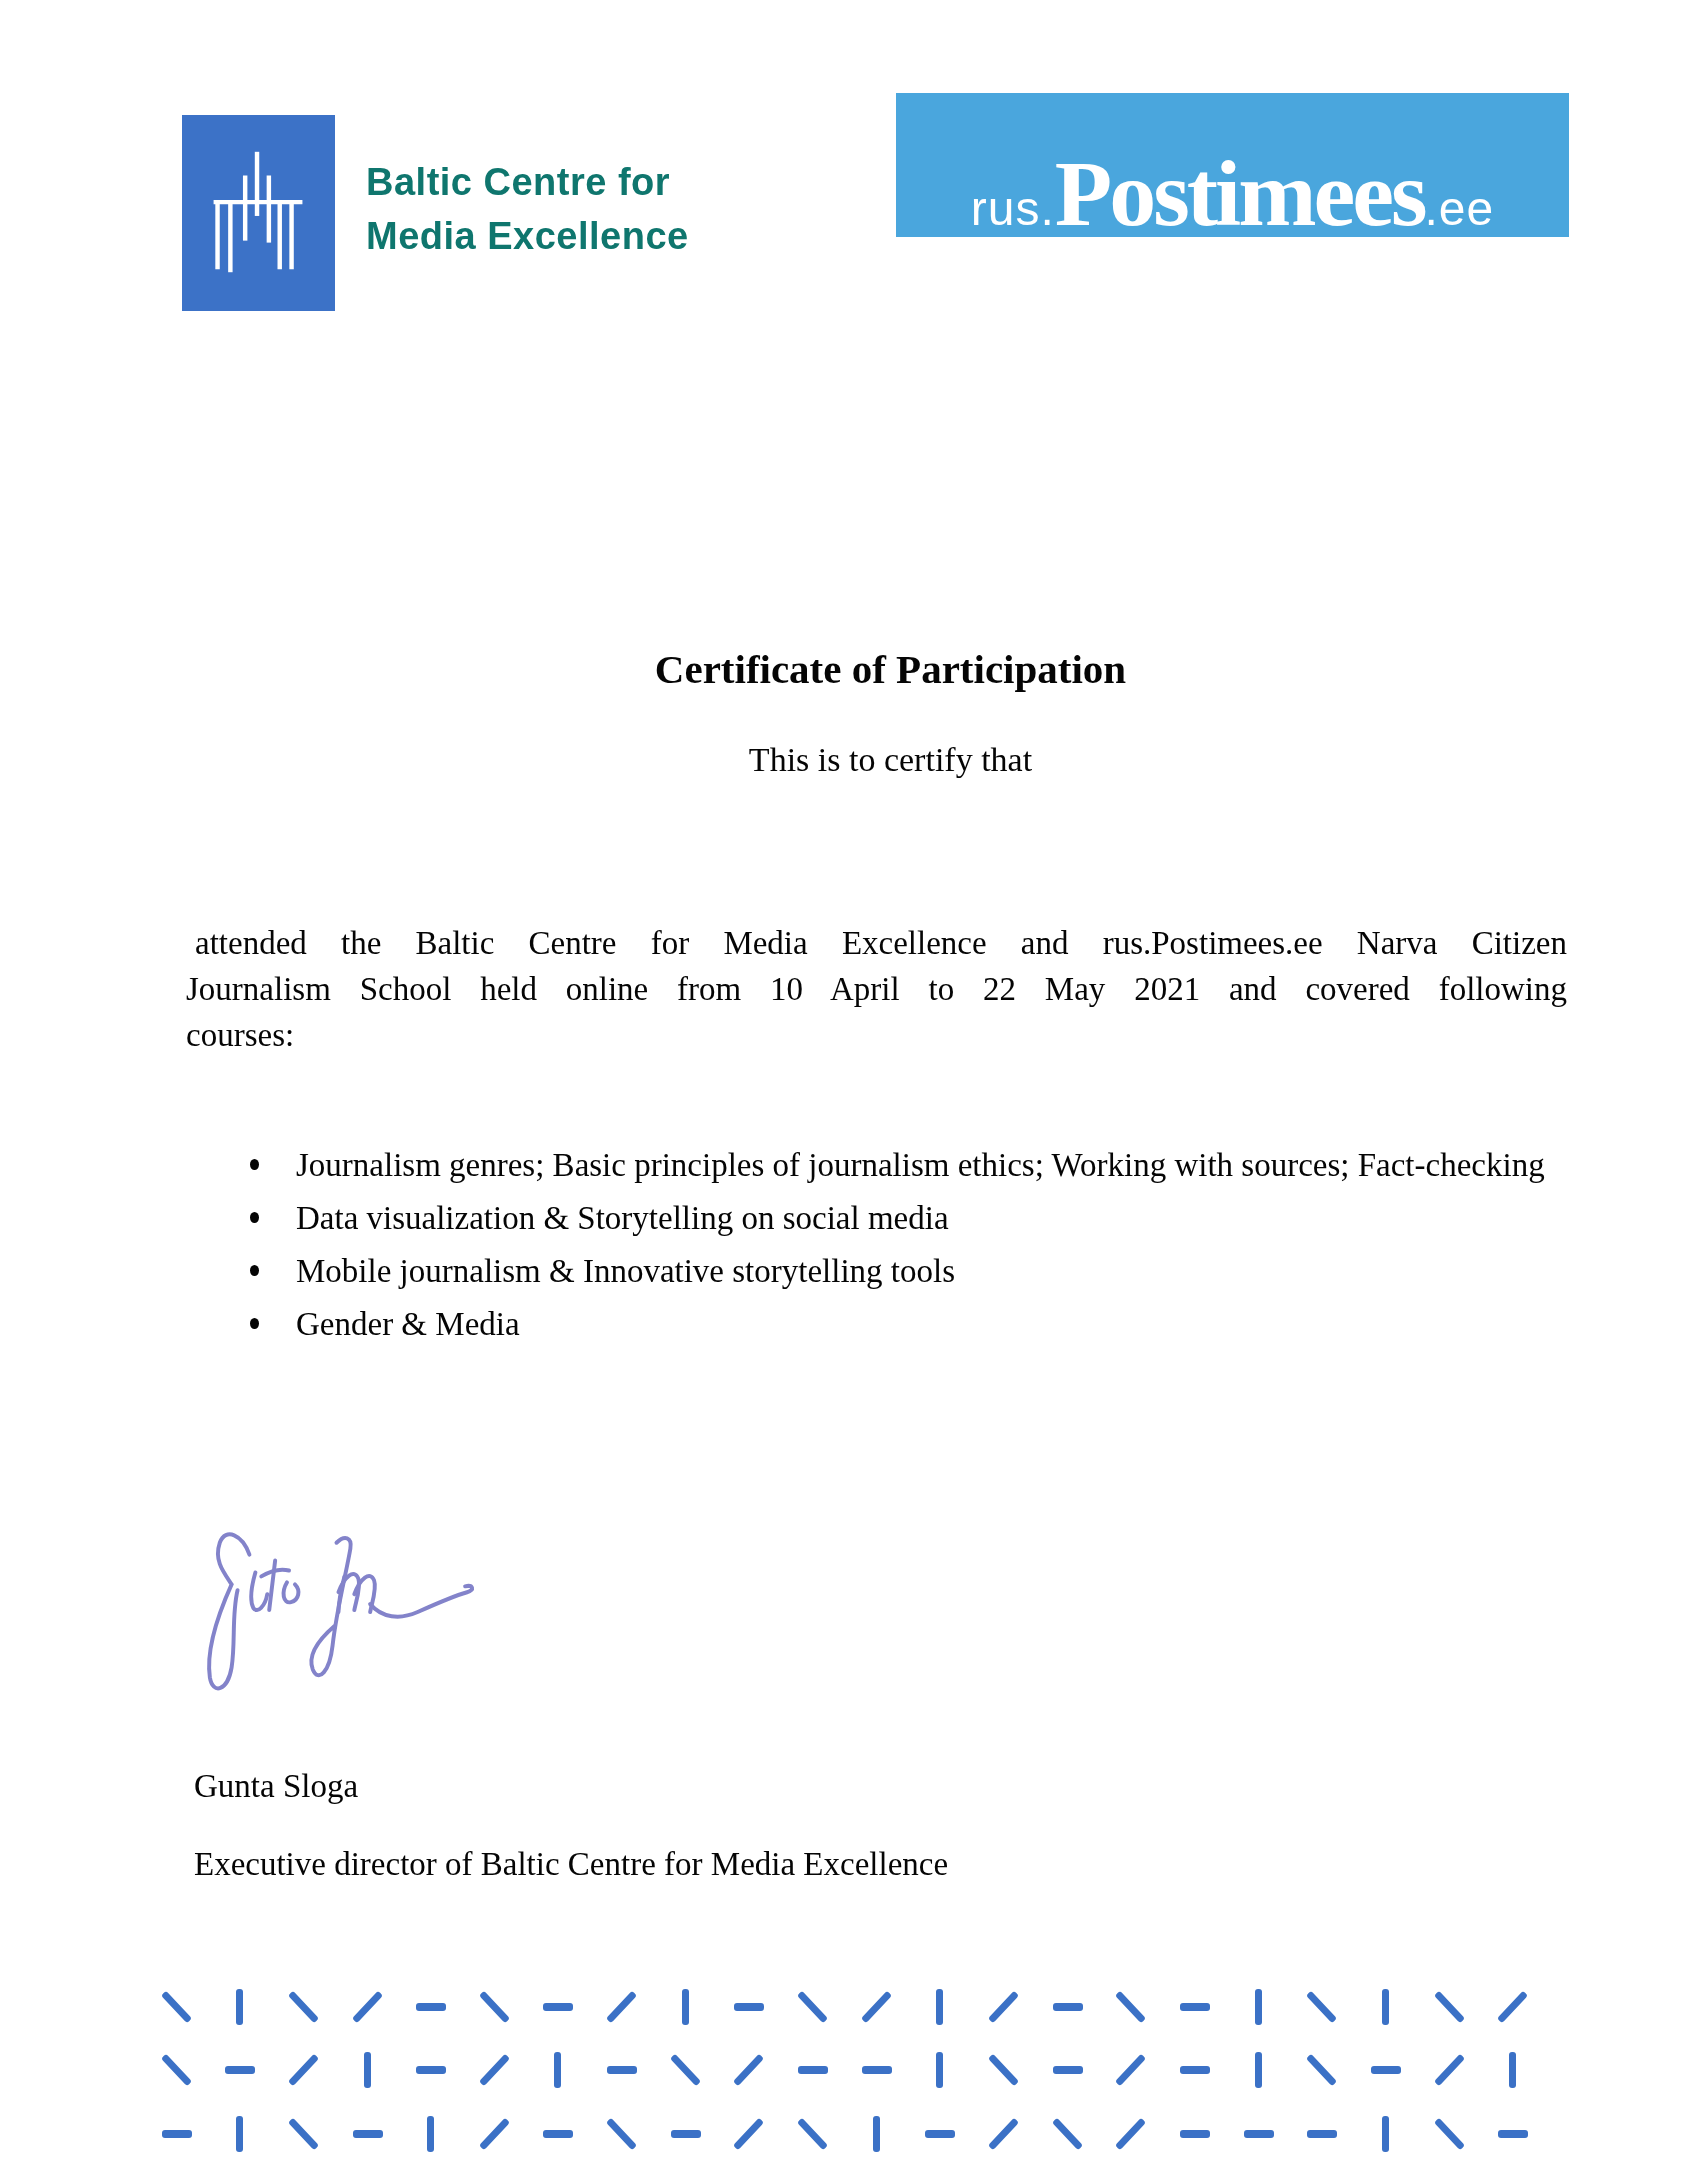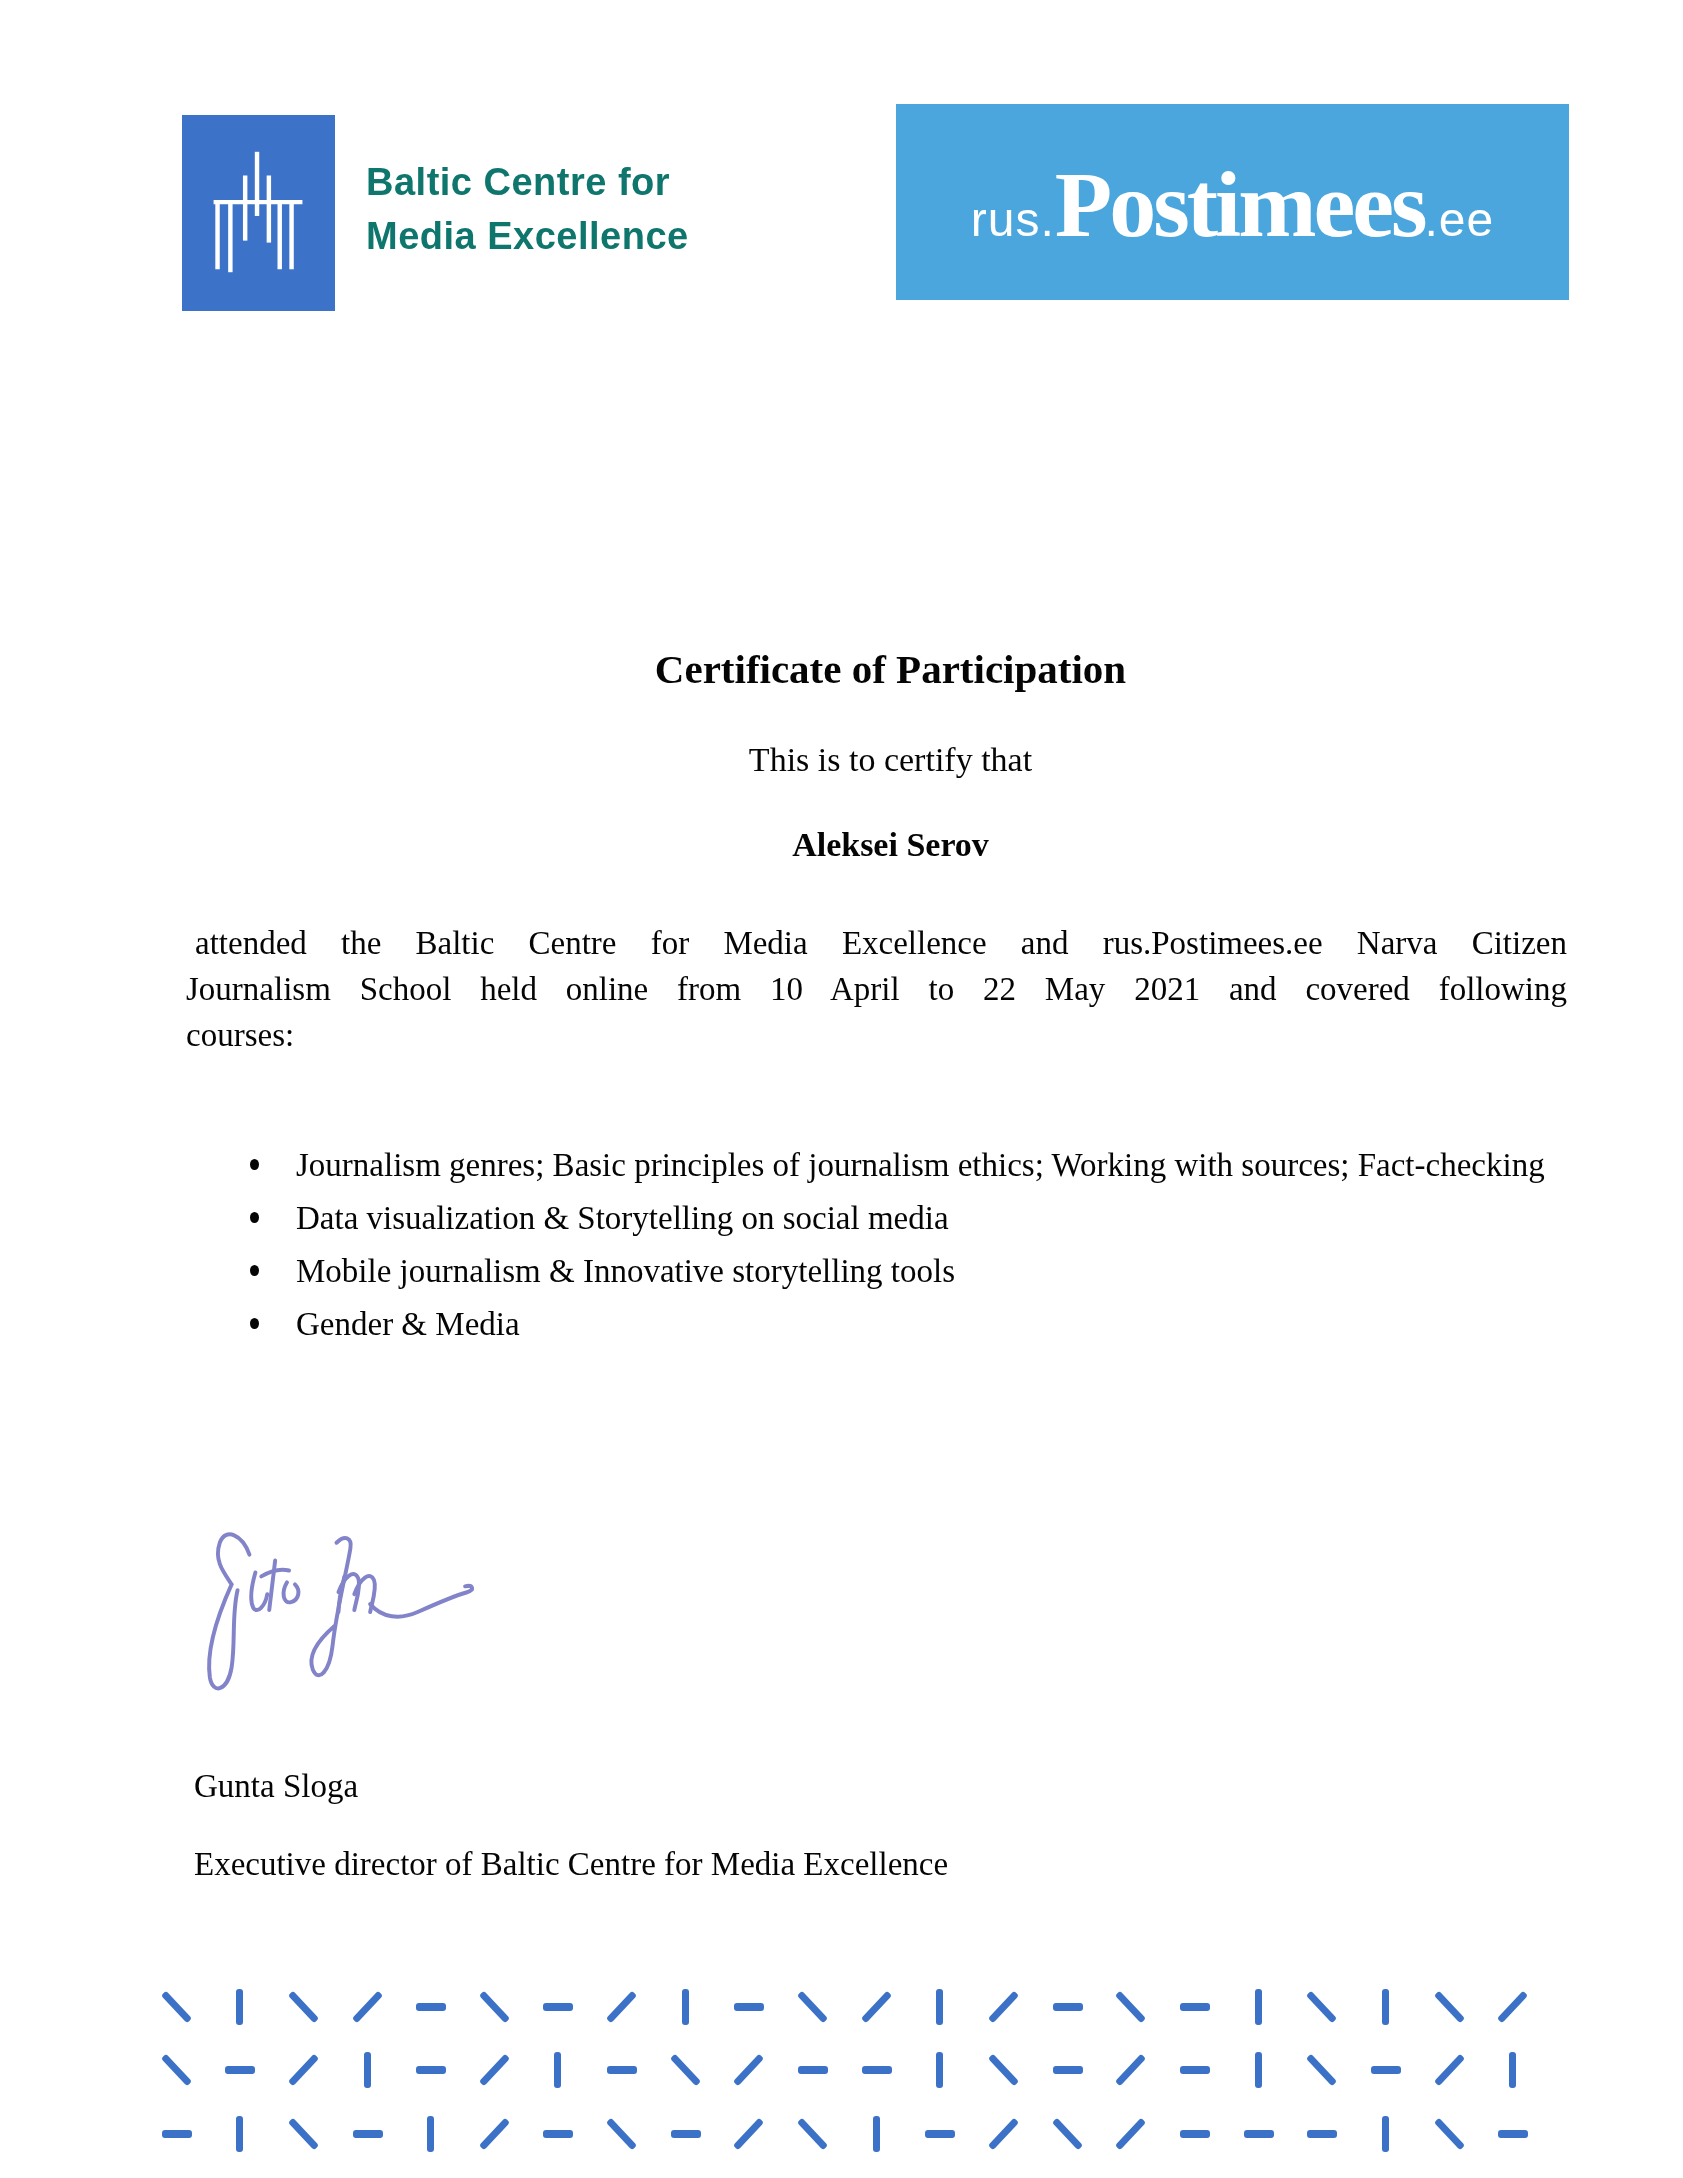"rus.Postimees.ee" #postimees-logo { height: 196px -> 144px; top: 104px -> 93px }
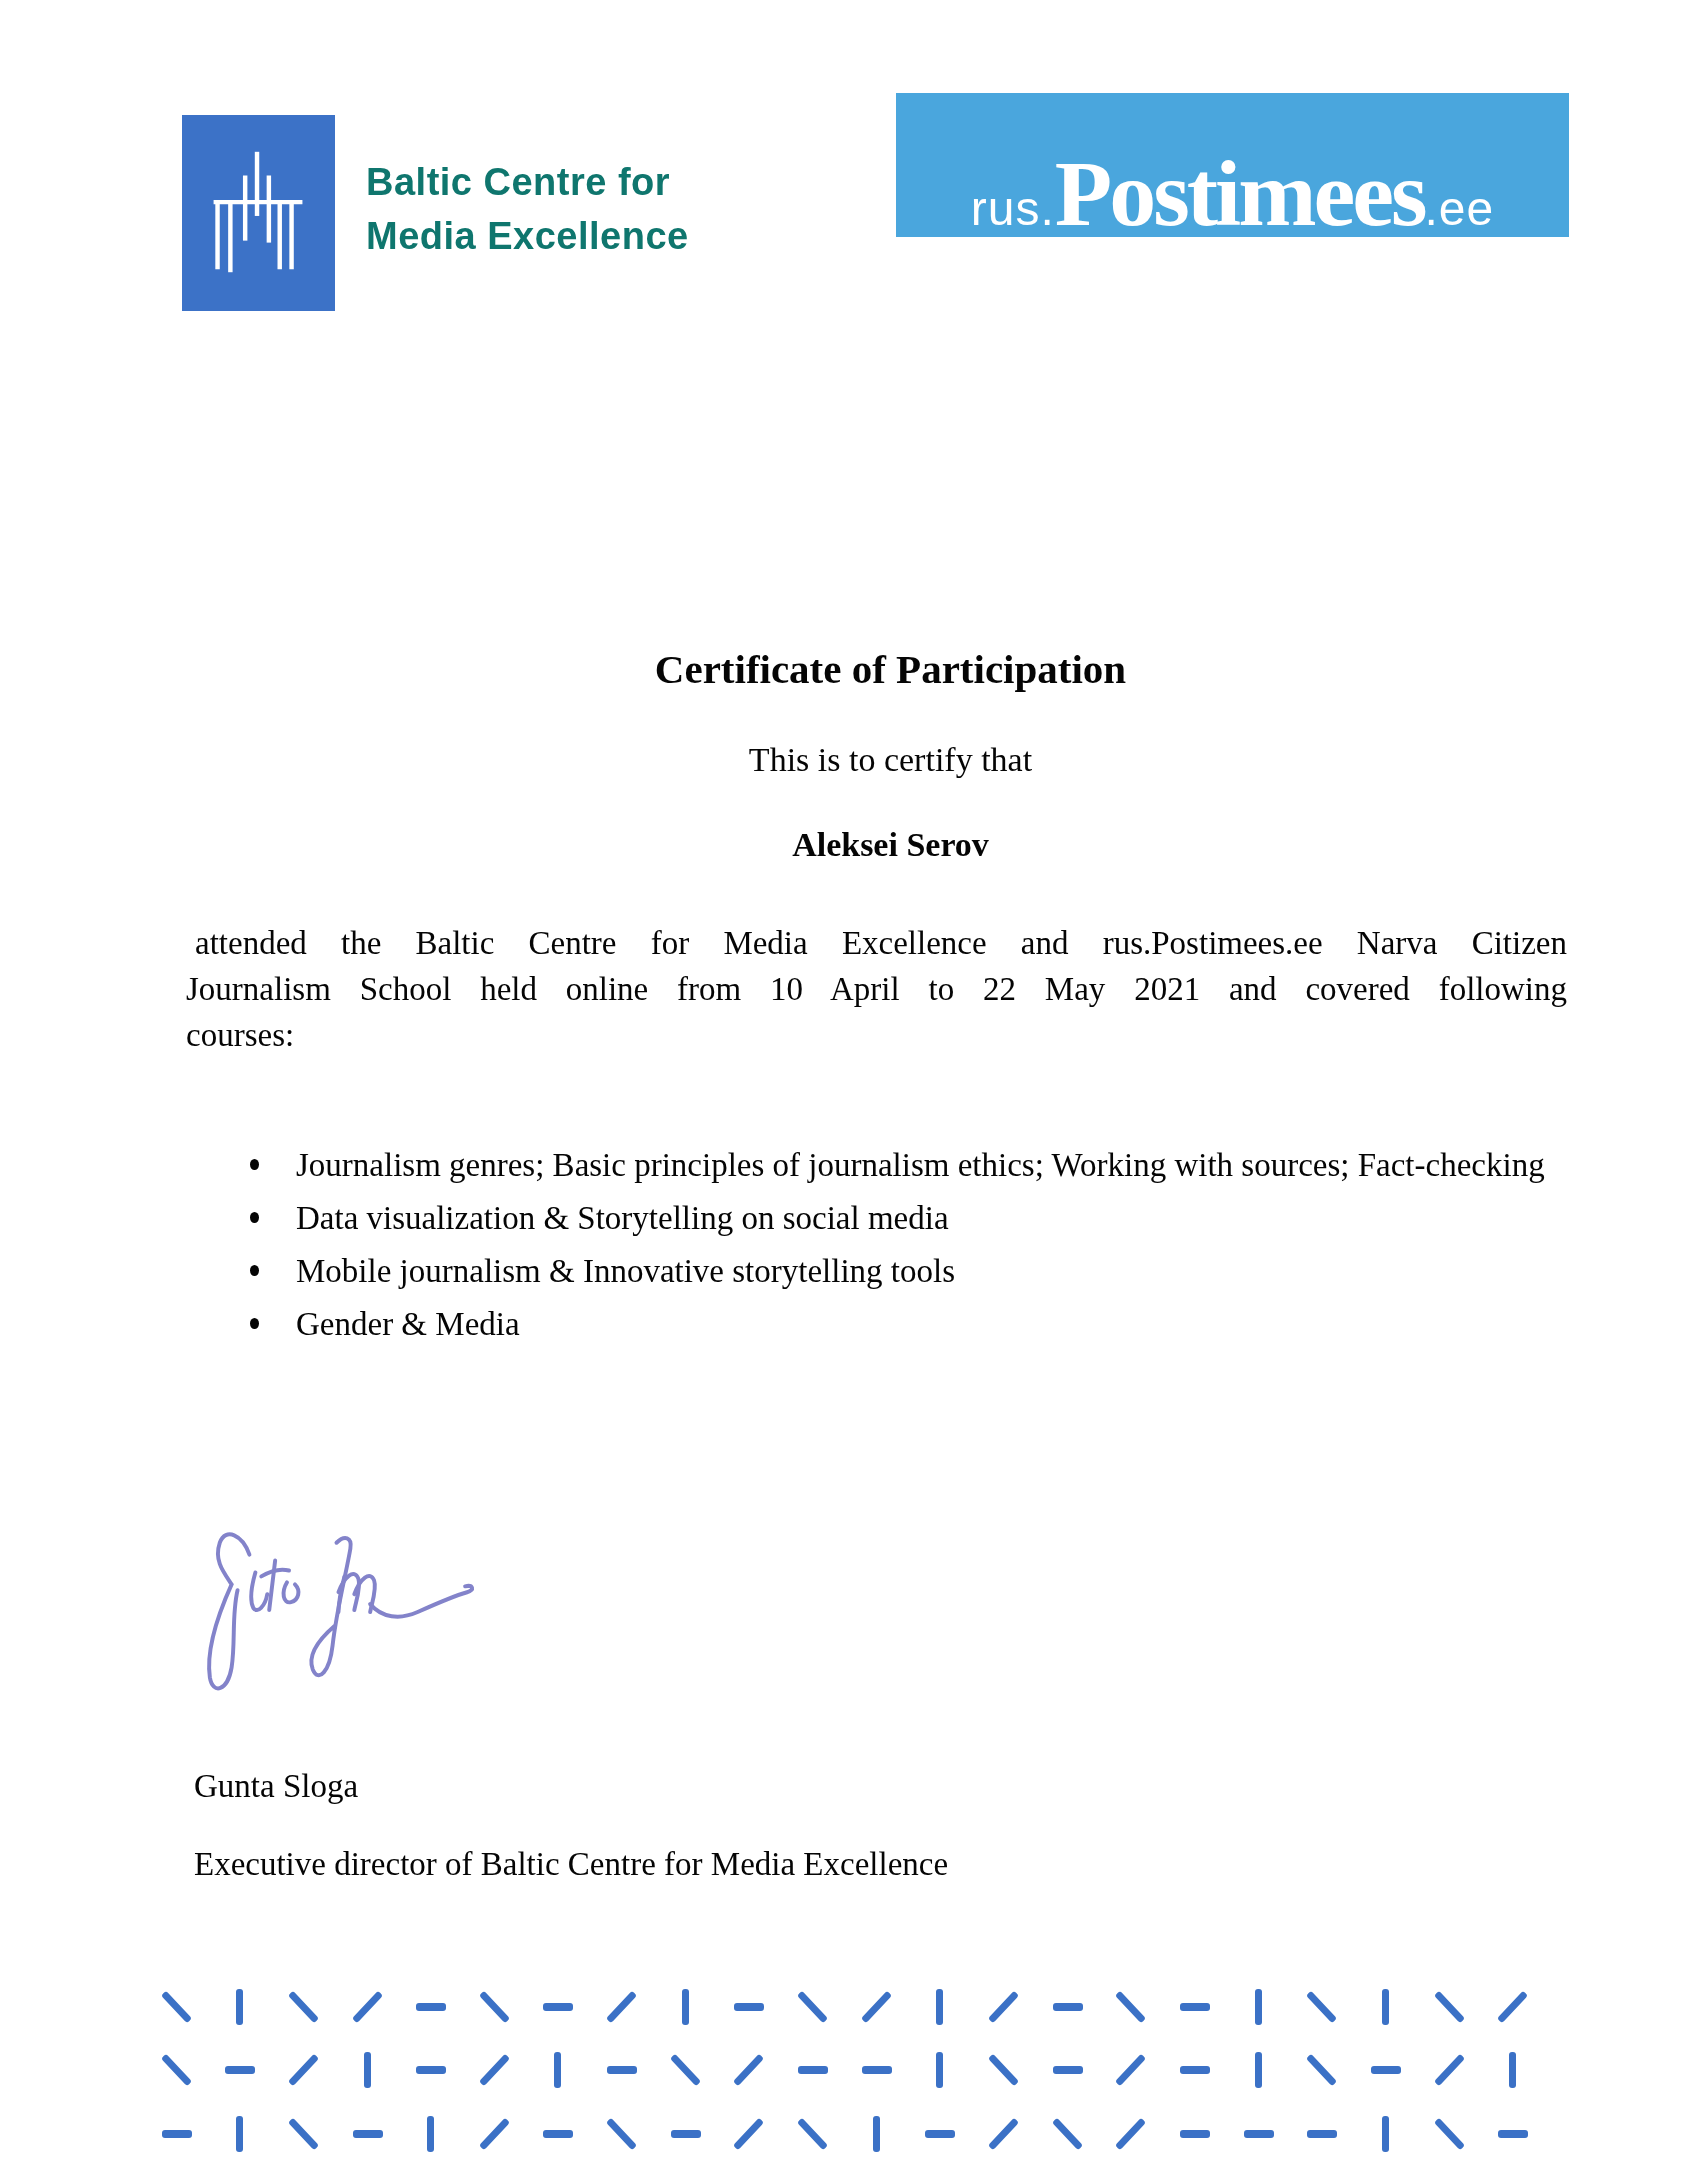"Aleksei Serov" div.centered-line { html: <div>Aleksei Serov</div> -> none }
